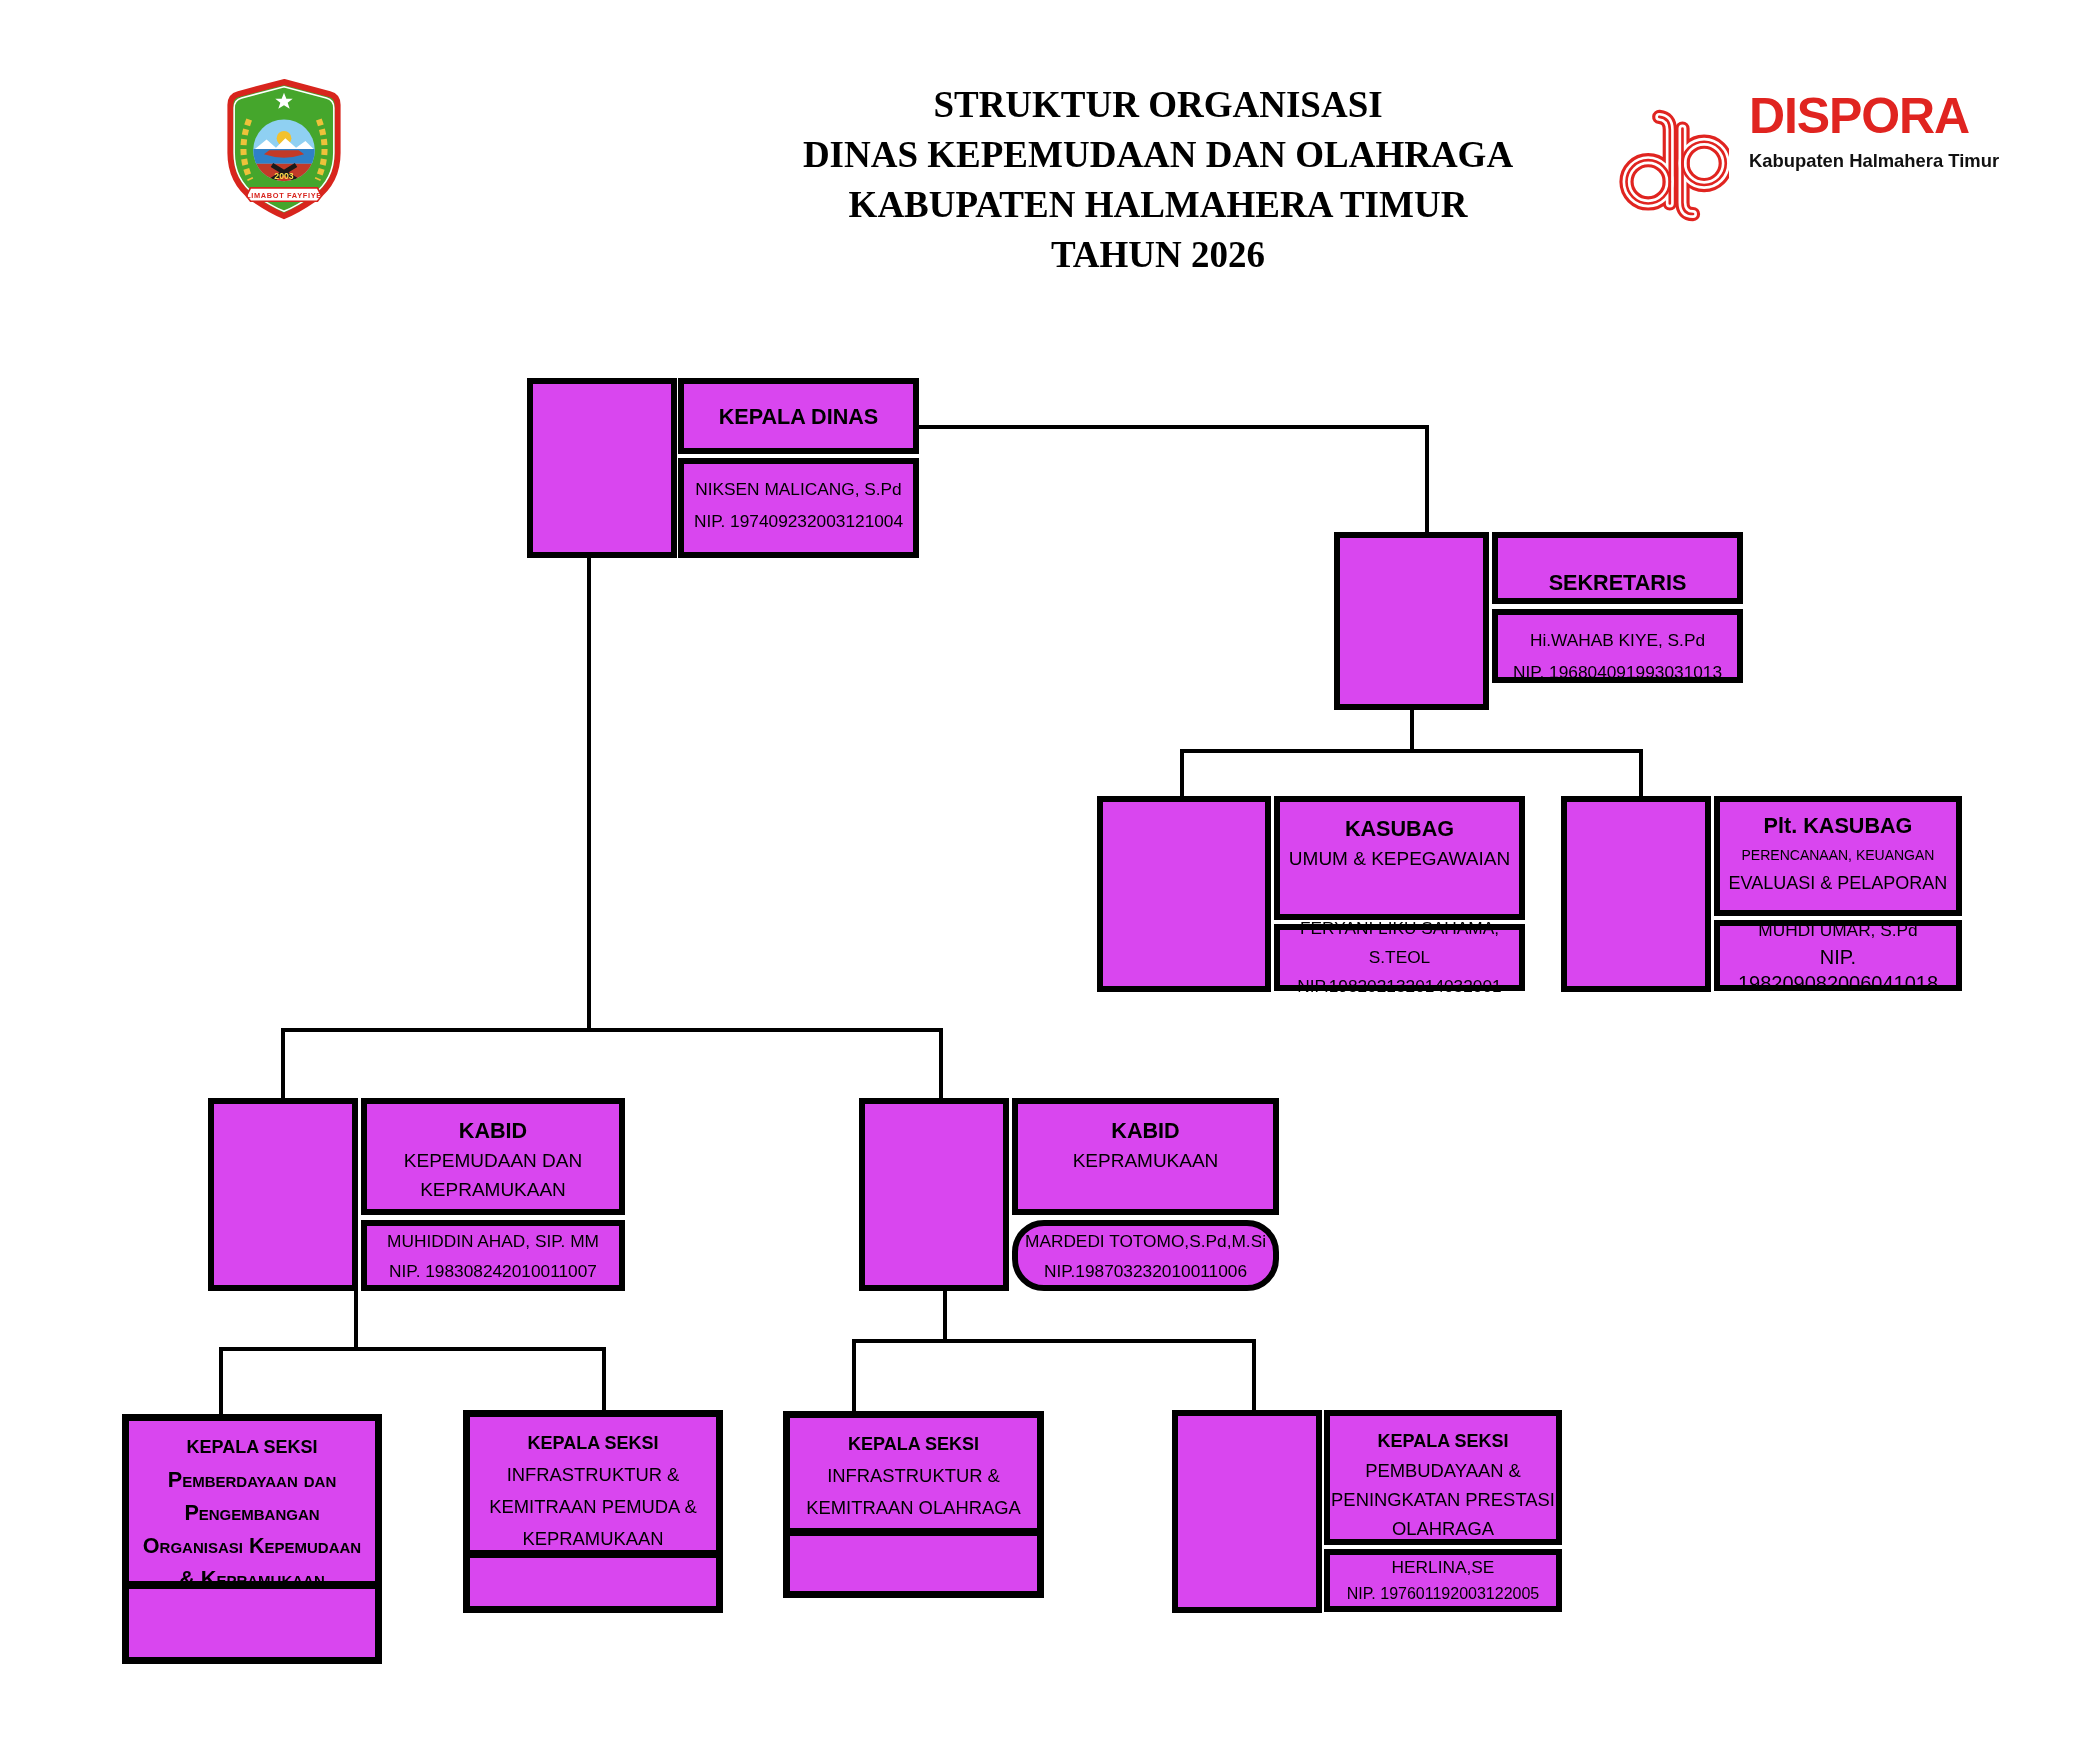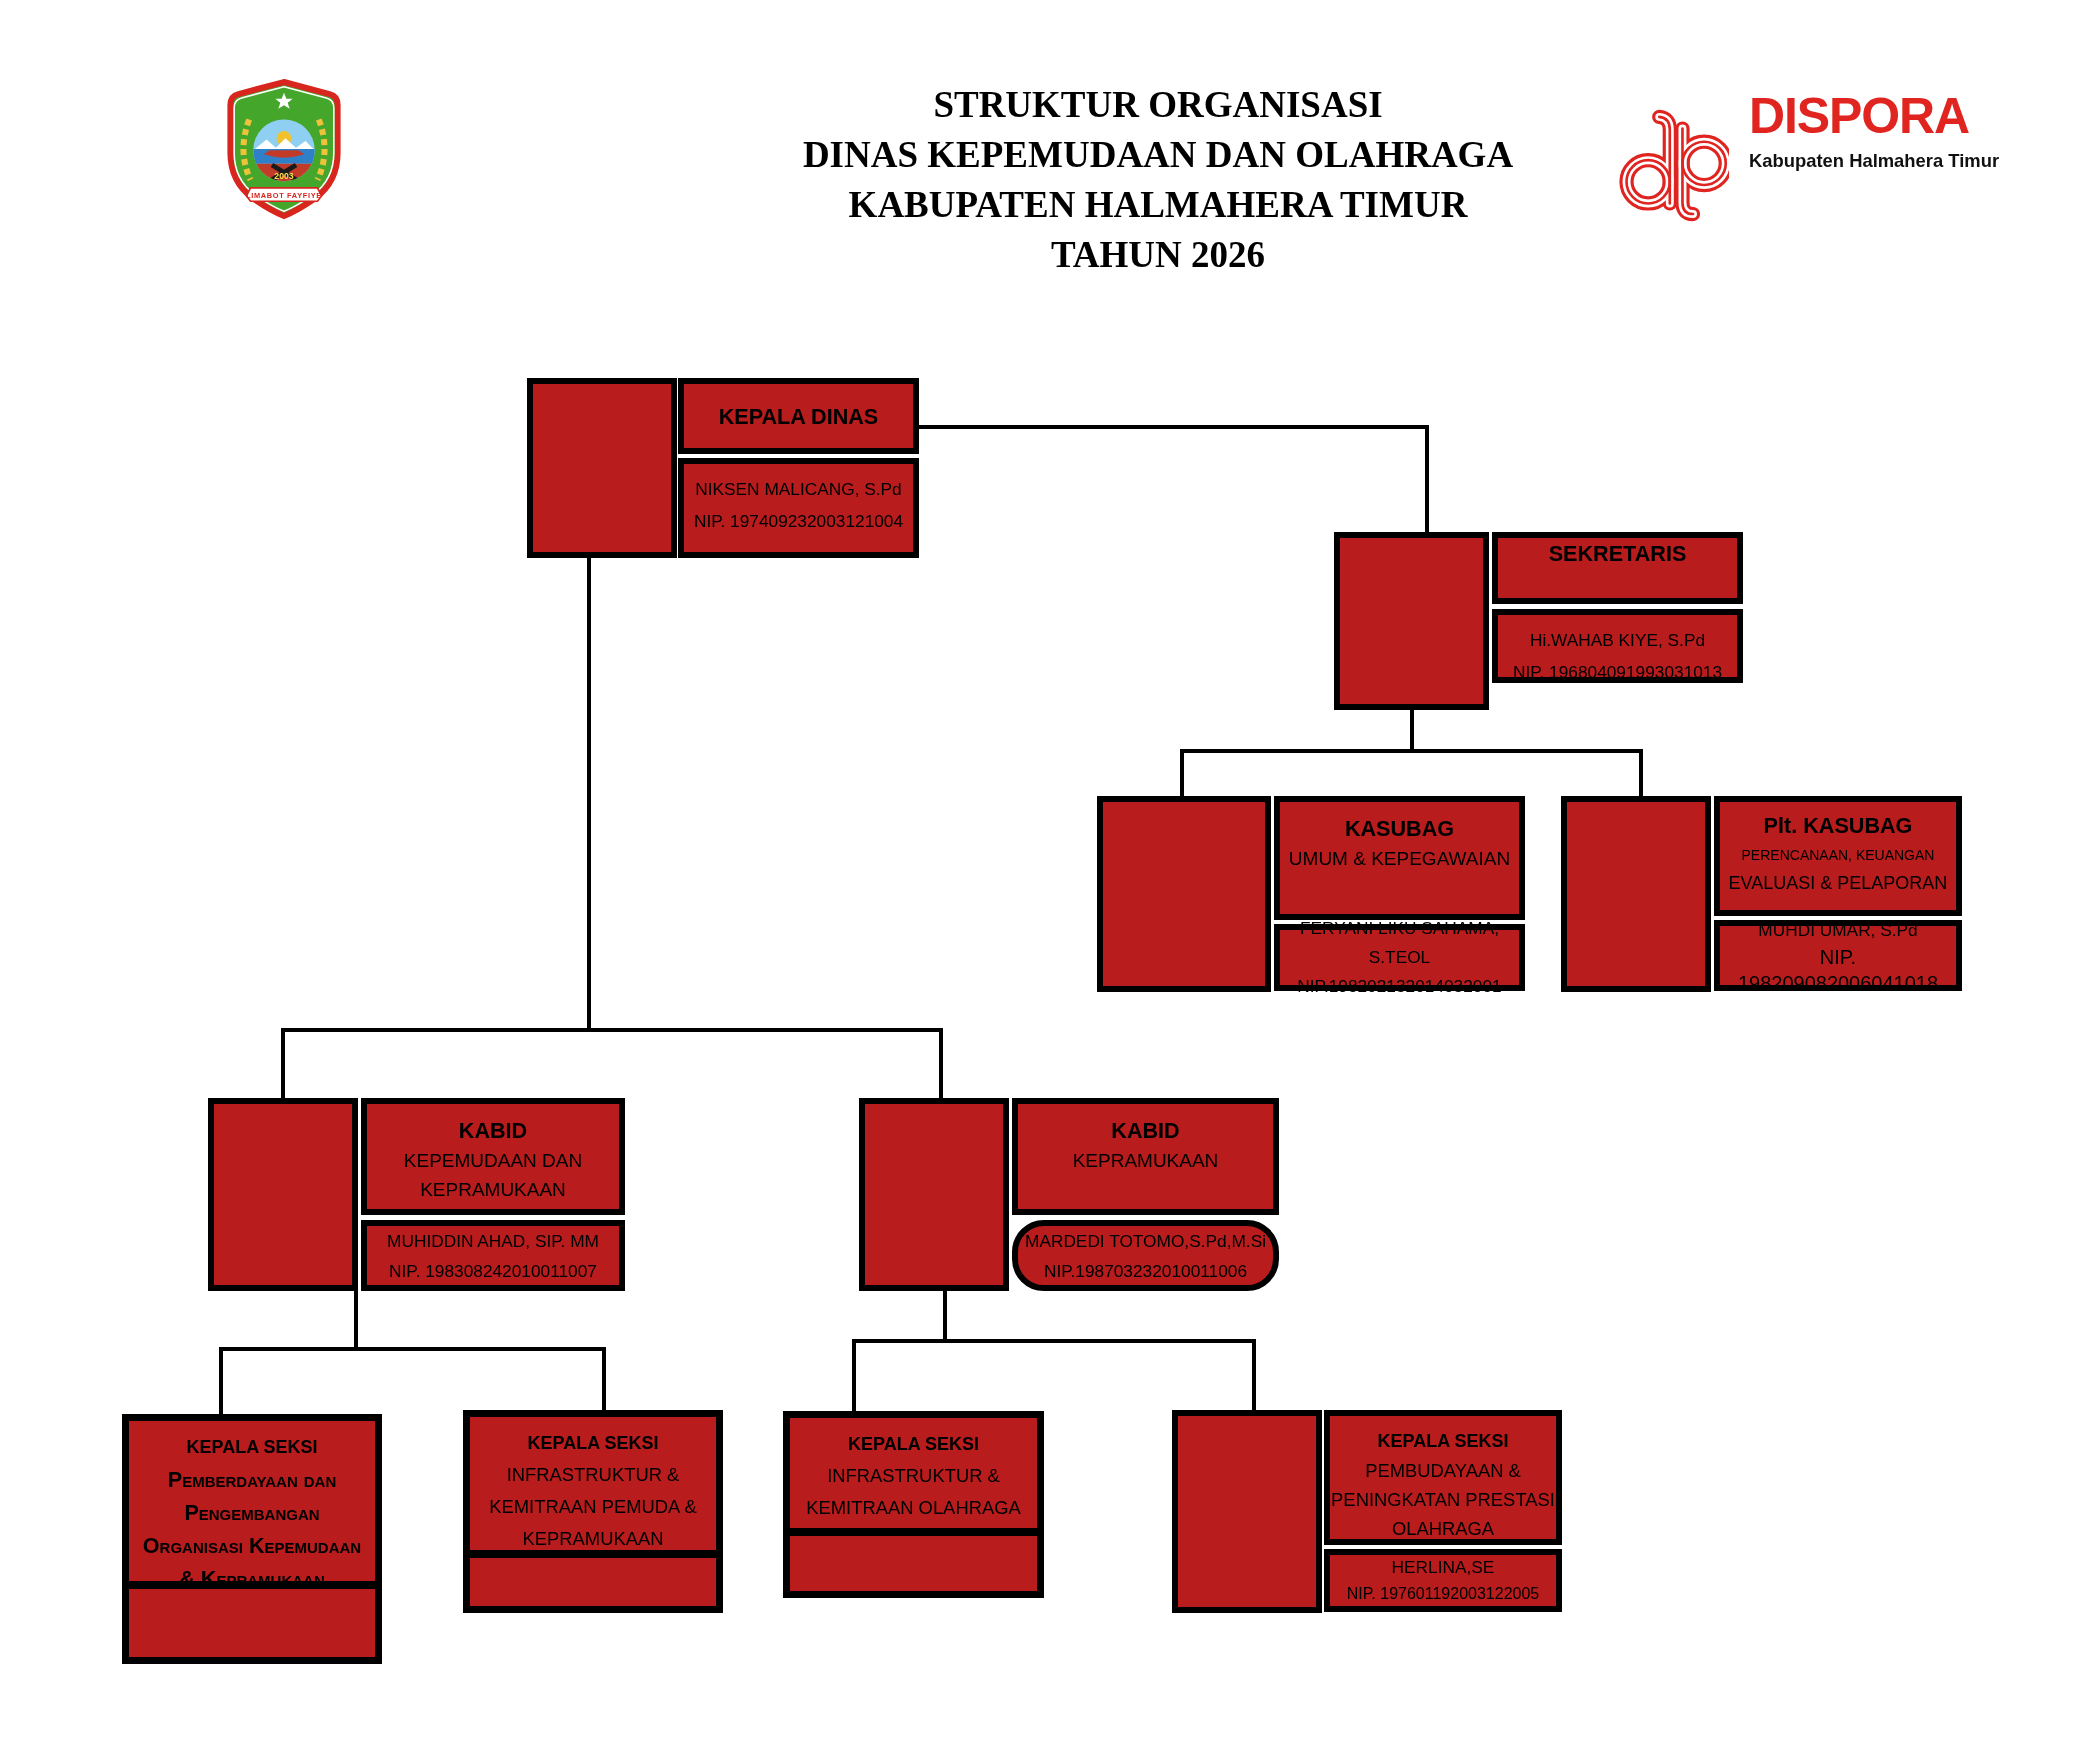"KEPALA DINAS" .box { background: #b91c1c -> #d946ef }
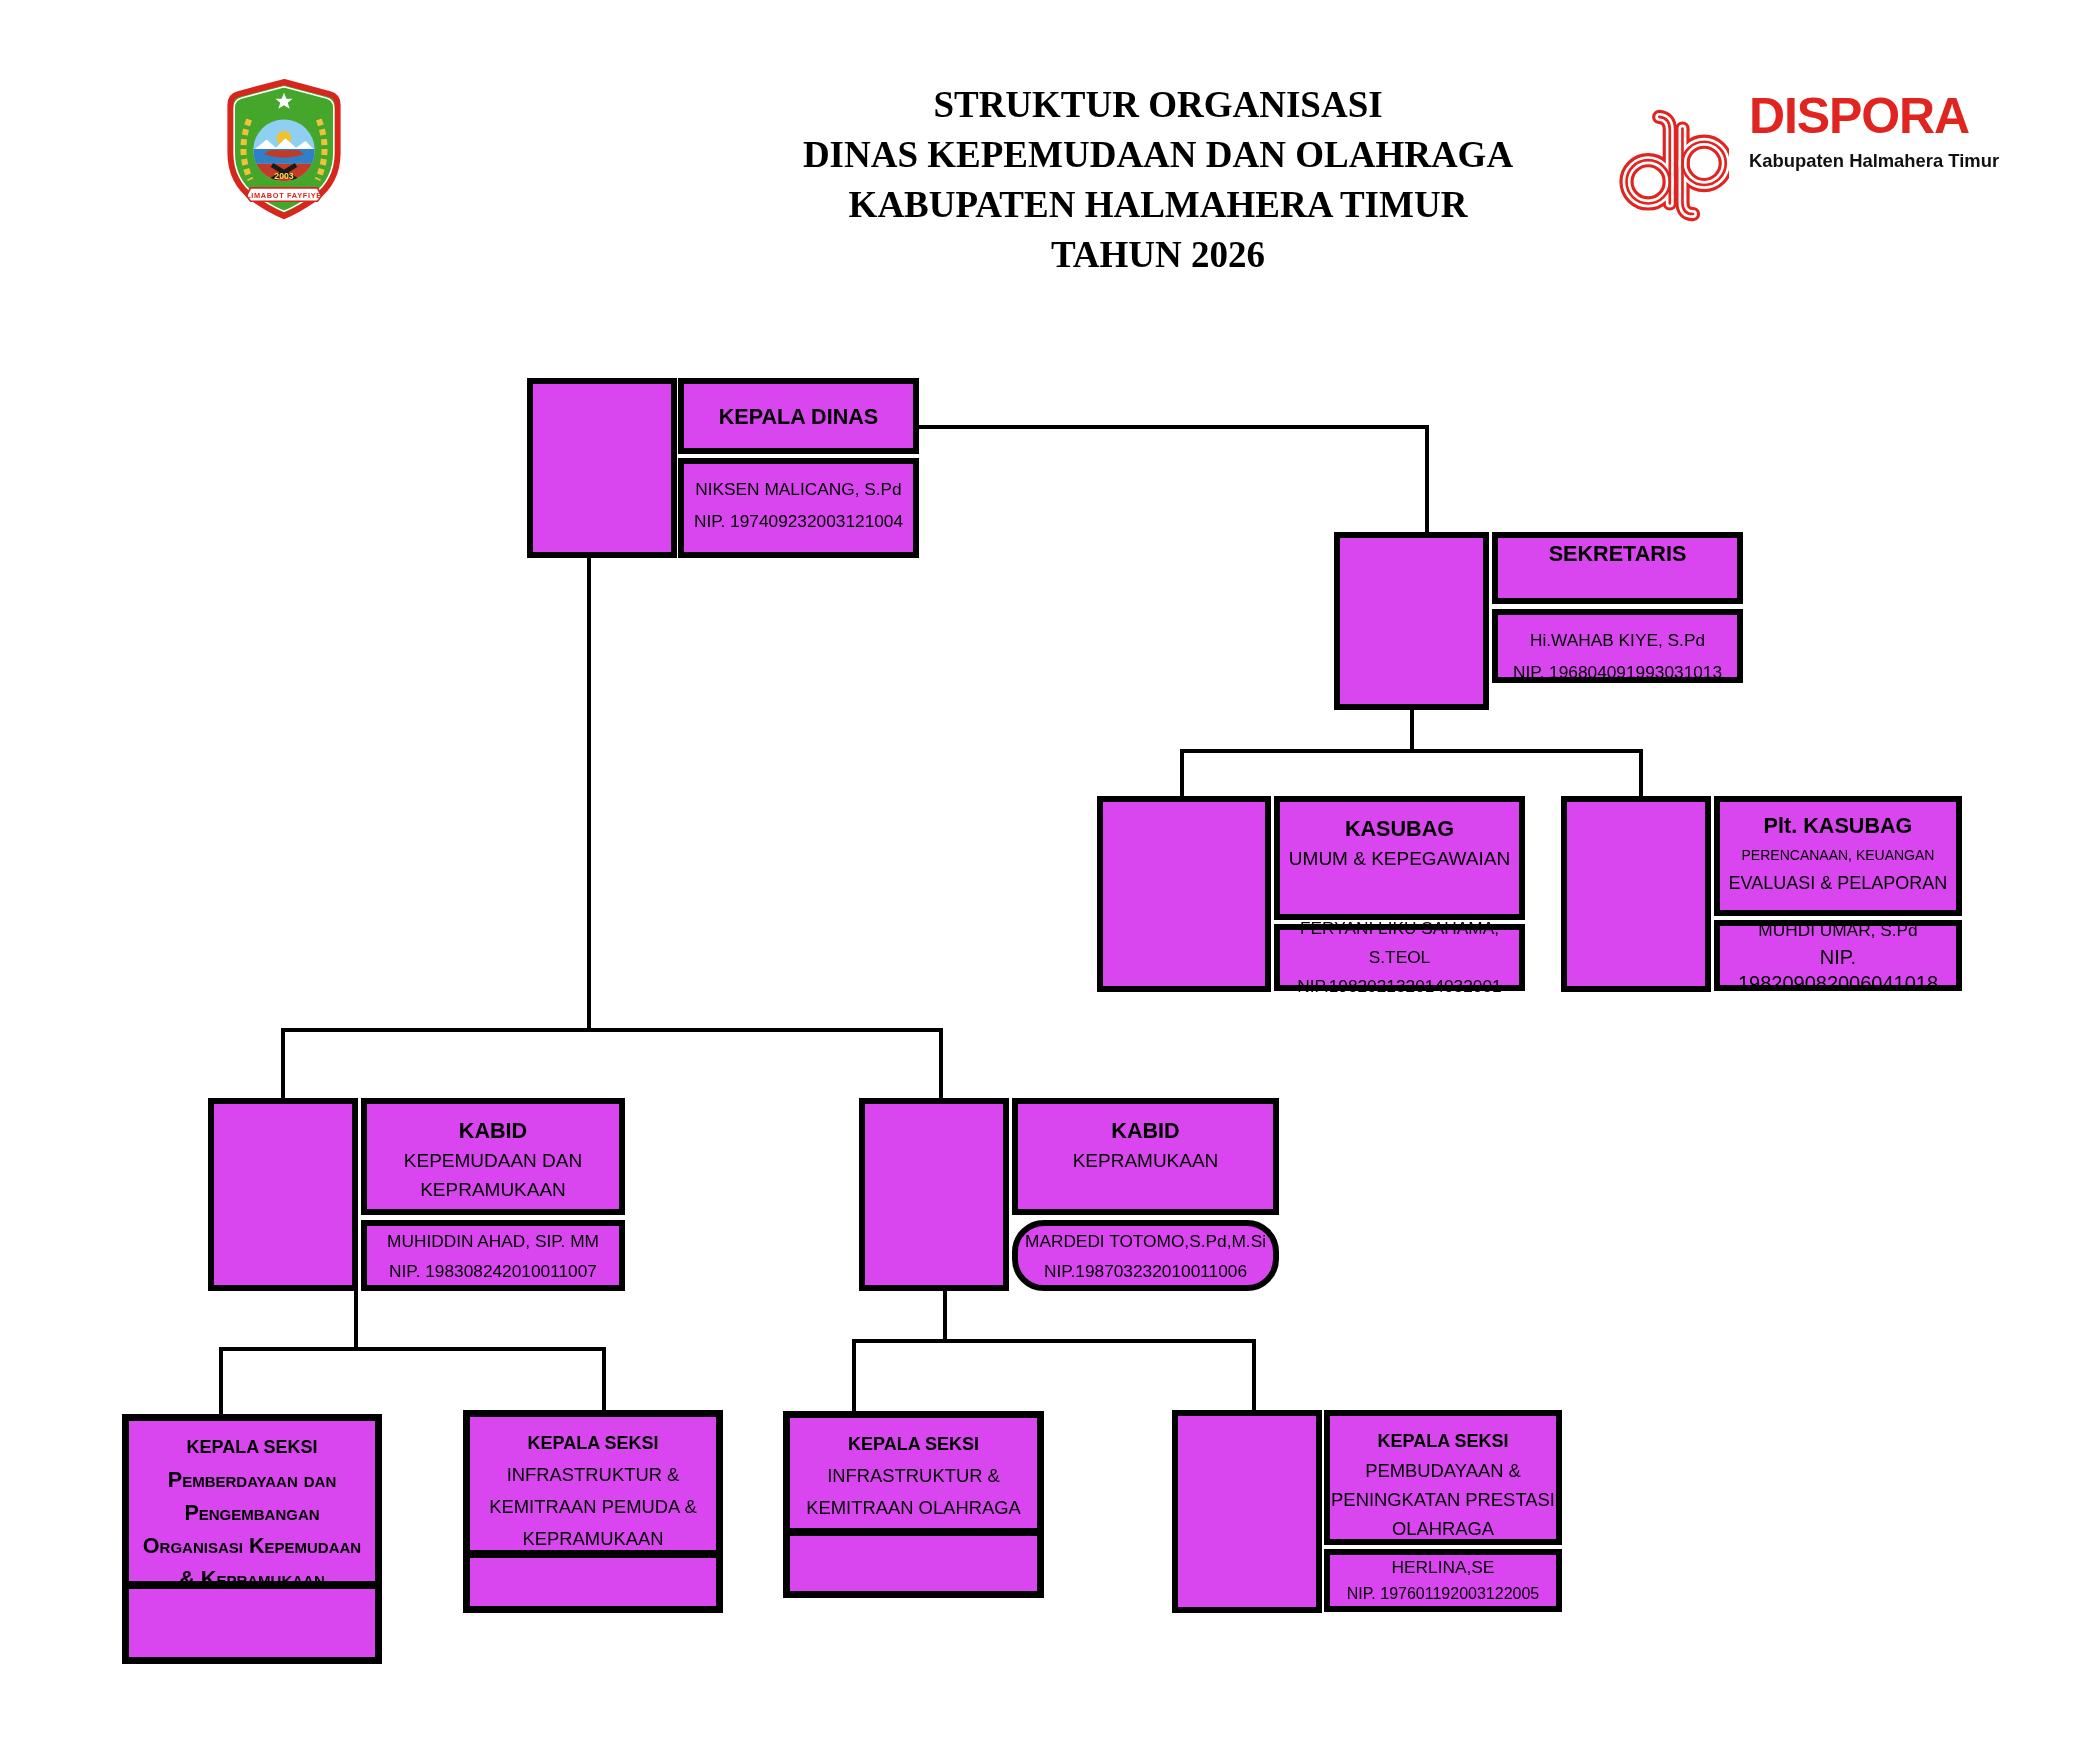"SEKRETARIS" div.box { justify-content: flex-start -> flex-end }
